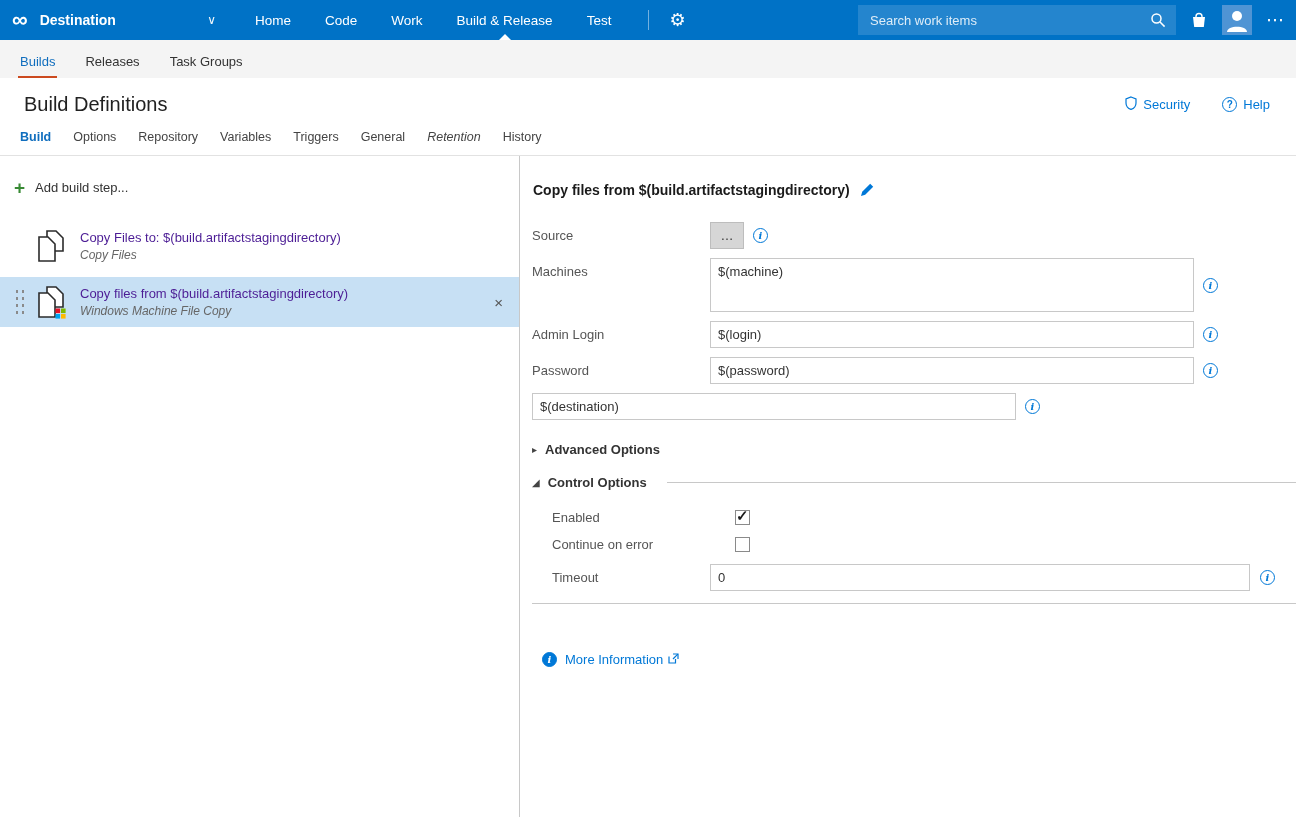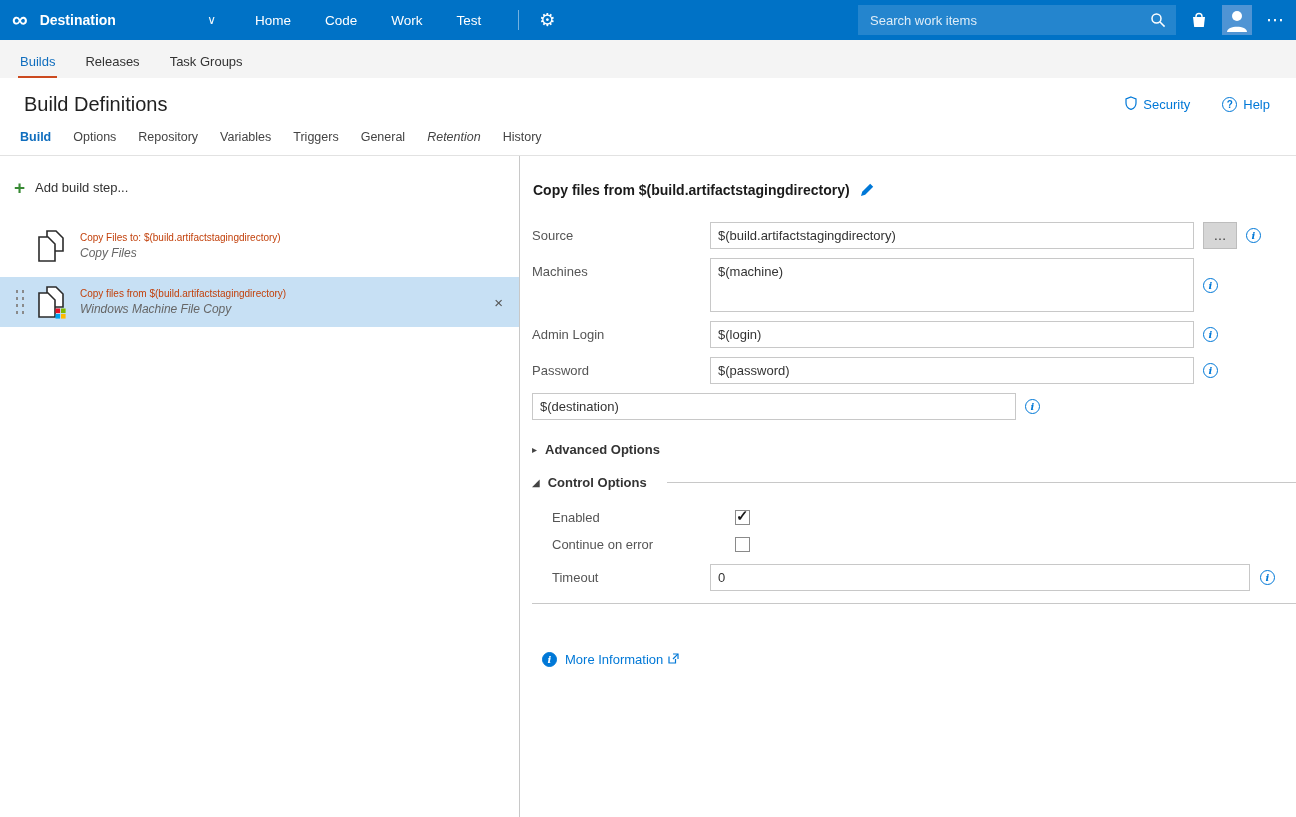"Build & Release" a.tb-nav-item { html: none -> <a>Build &amp; Release</a> }
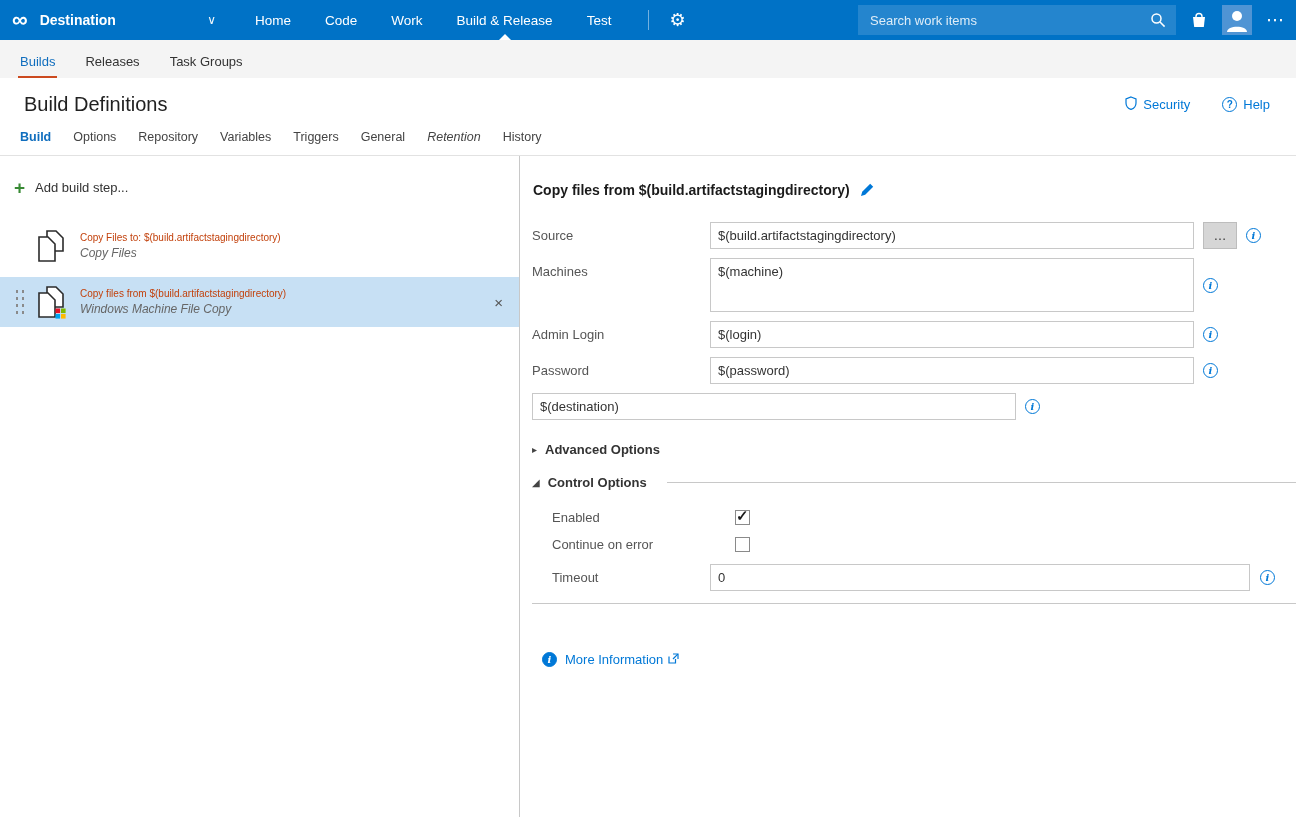"Copy Files to:" .step-title { color: #c2410c -> #4c1d95; font-size: 10px -> 13px }
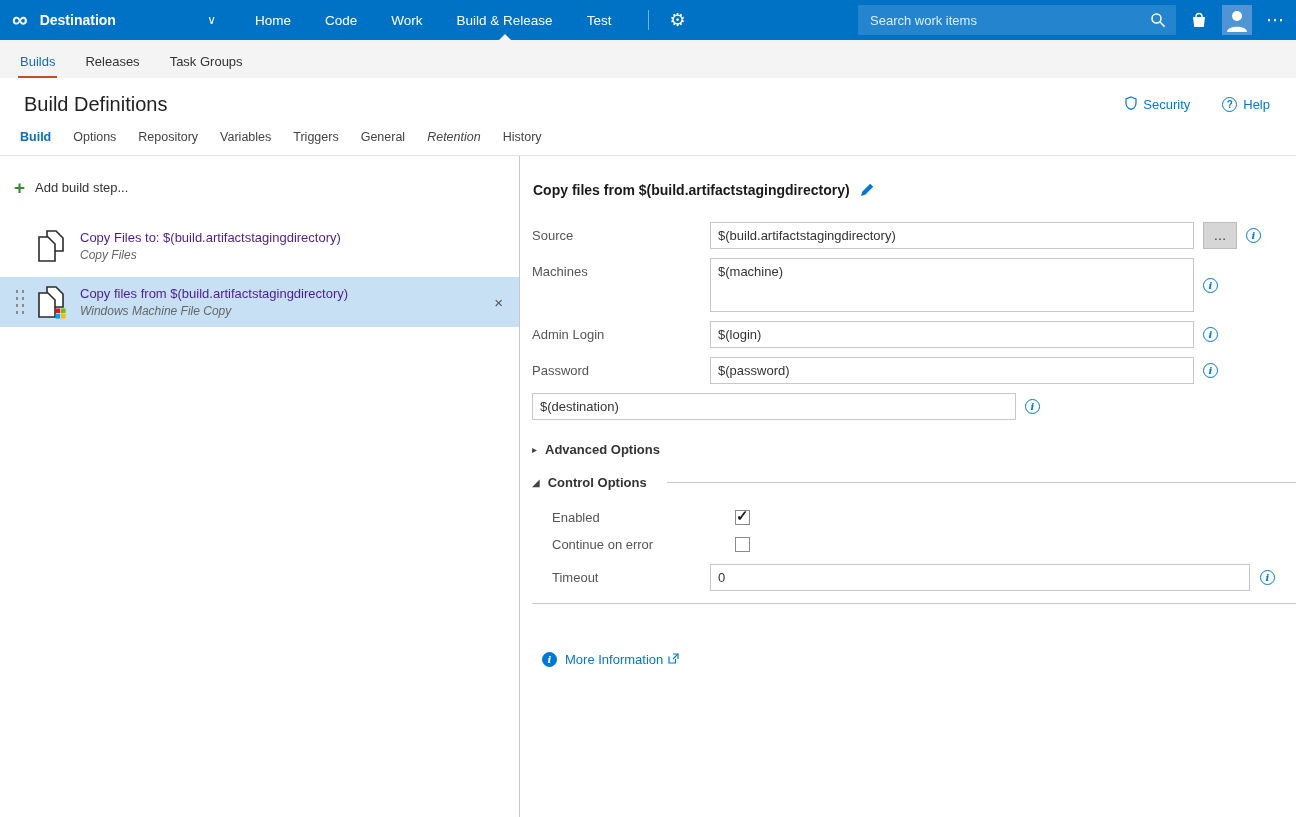"$(build.artifactstagingdirectory)" input.tinput { html: <input> -> none }
